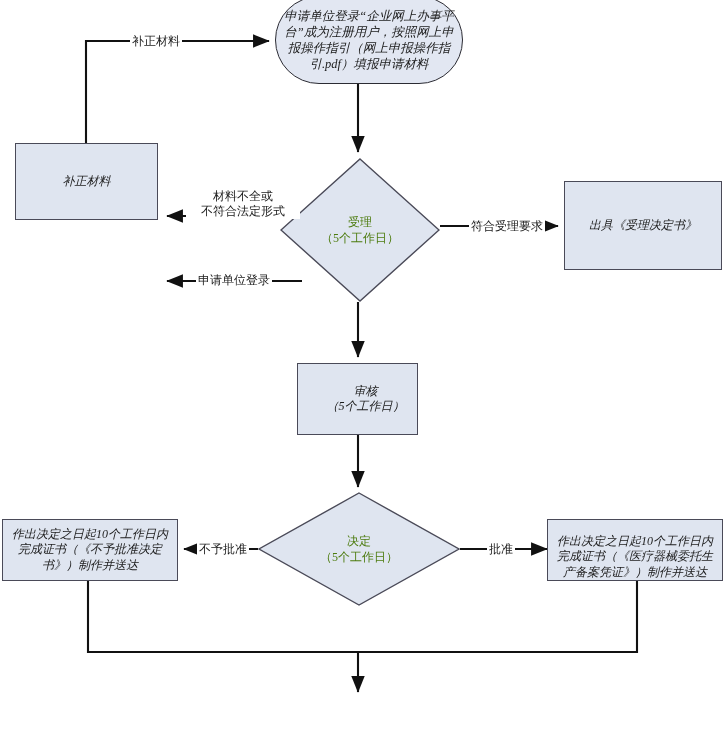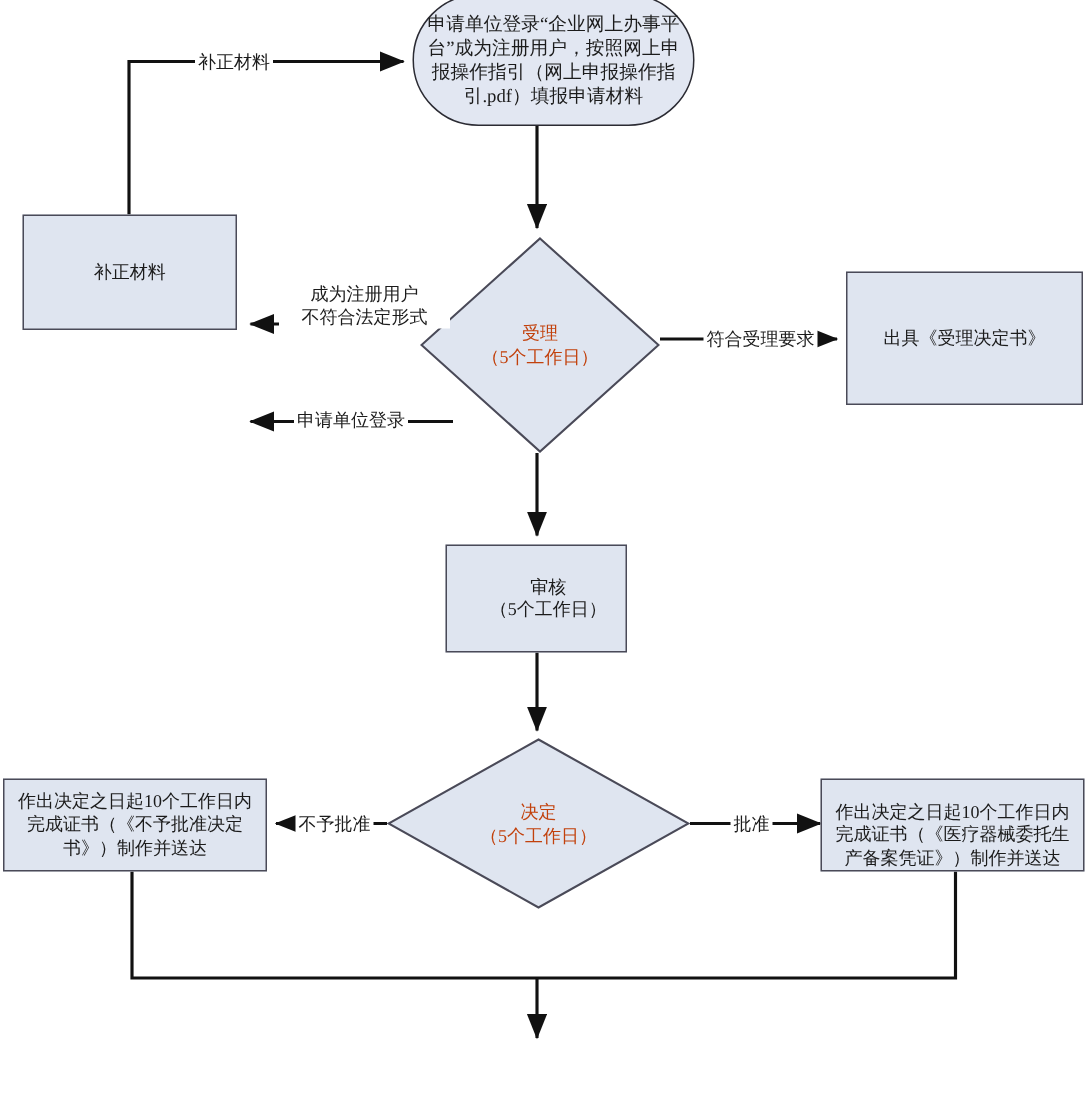"申请单位登录“企业网上办事平台”成为注册用户，按照网上申报操作指引（网上申报操作" .node-inner { font-style: none -> italic }
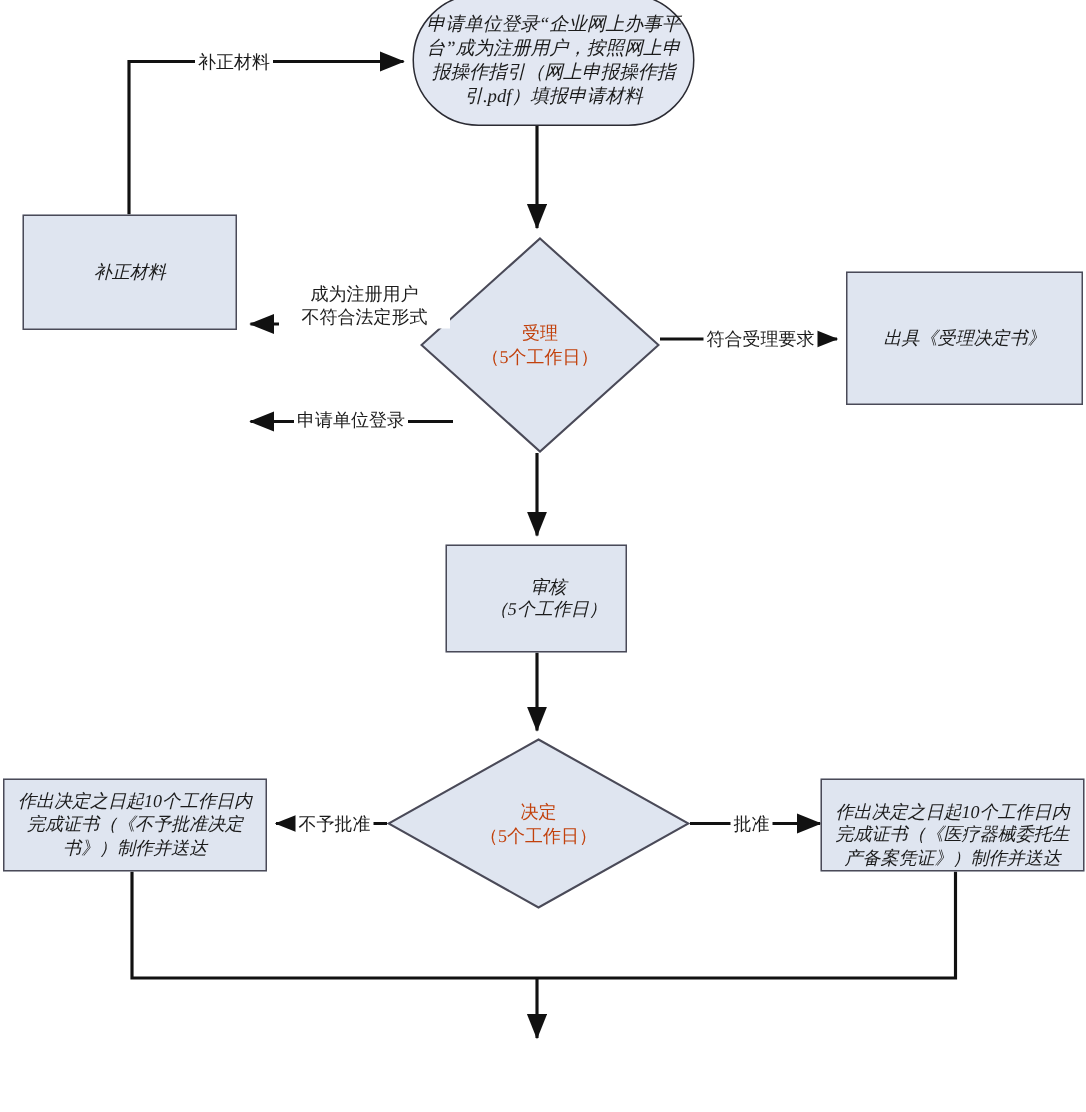"成为注册用户" span.start-line { text: 成为注册用户 -> 材料不全或 }
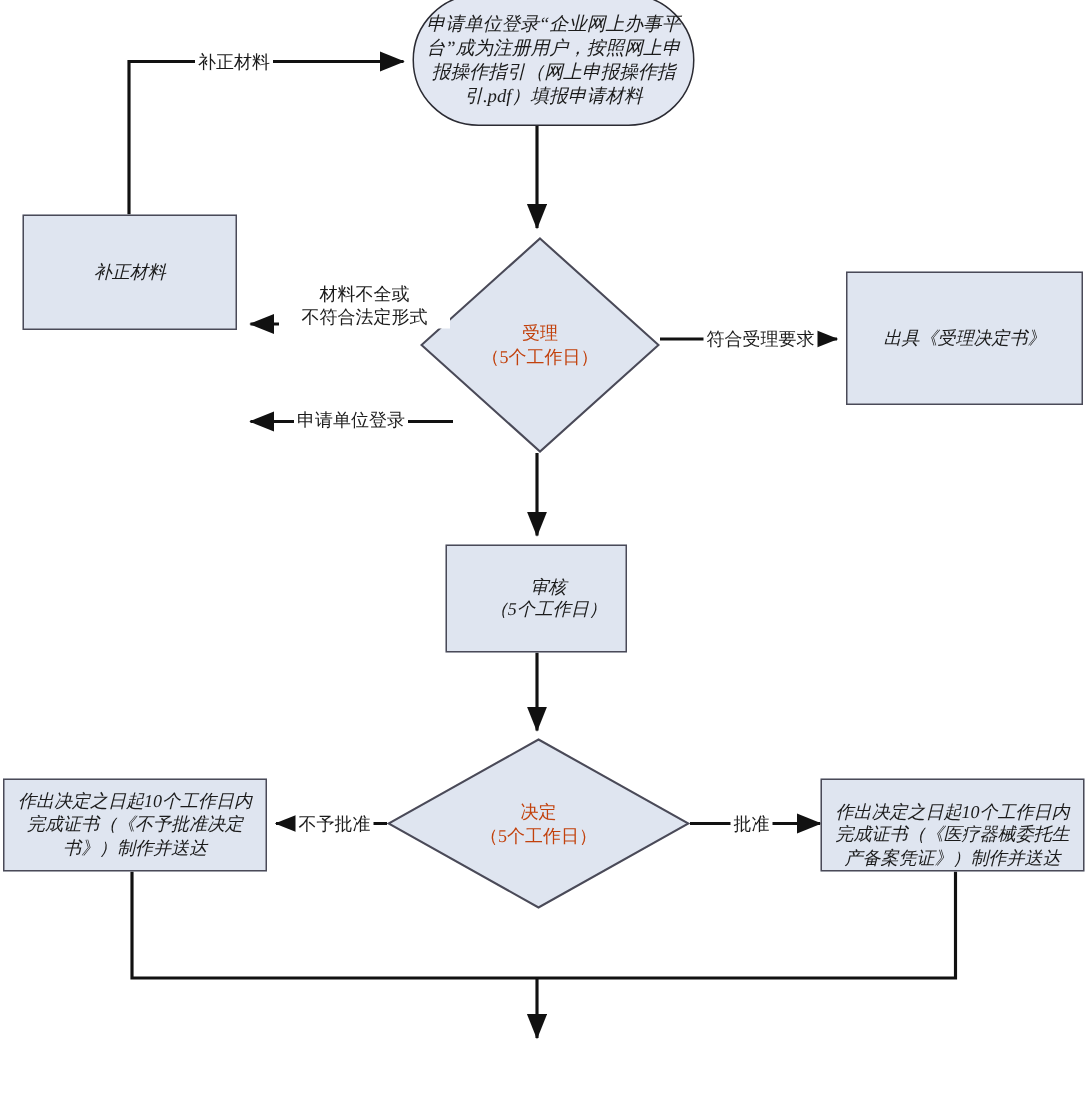"受理" .diamond-label { color: #c2410c -> #4d7c0f }
